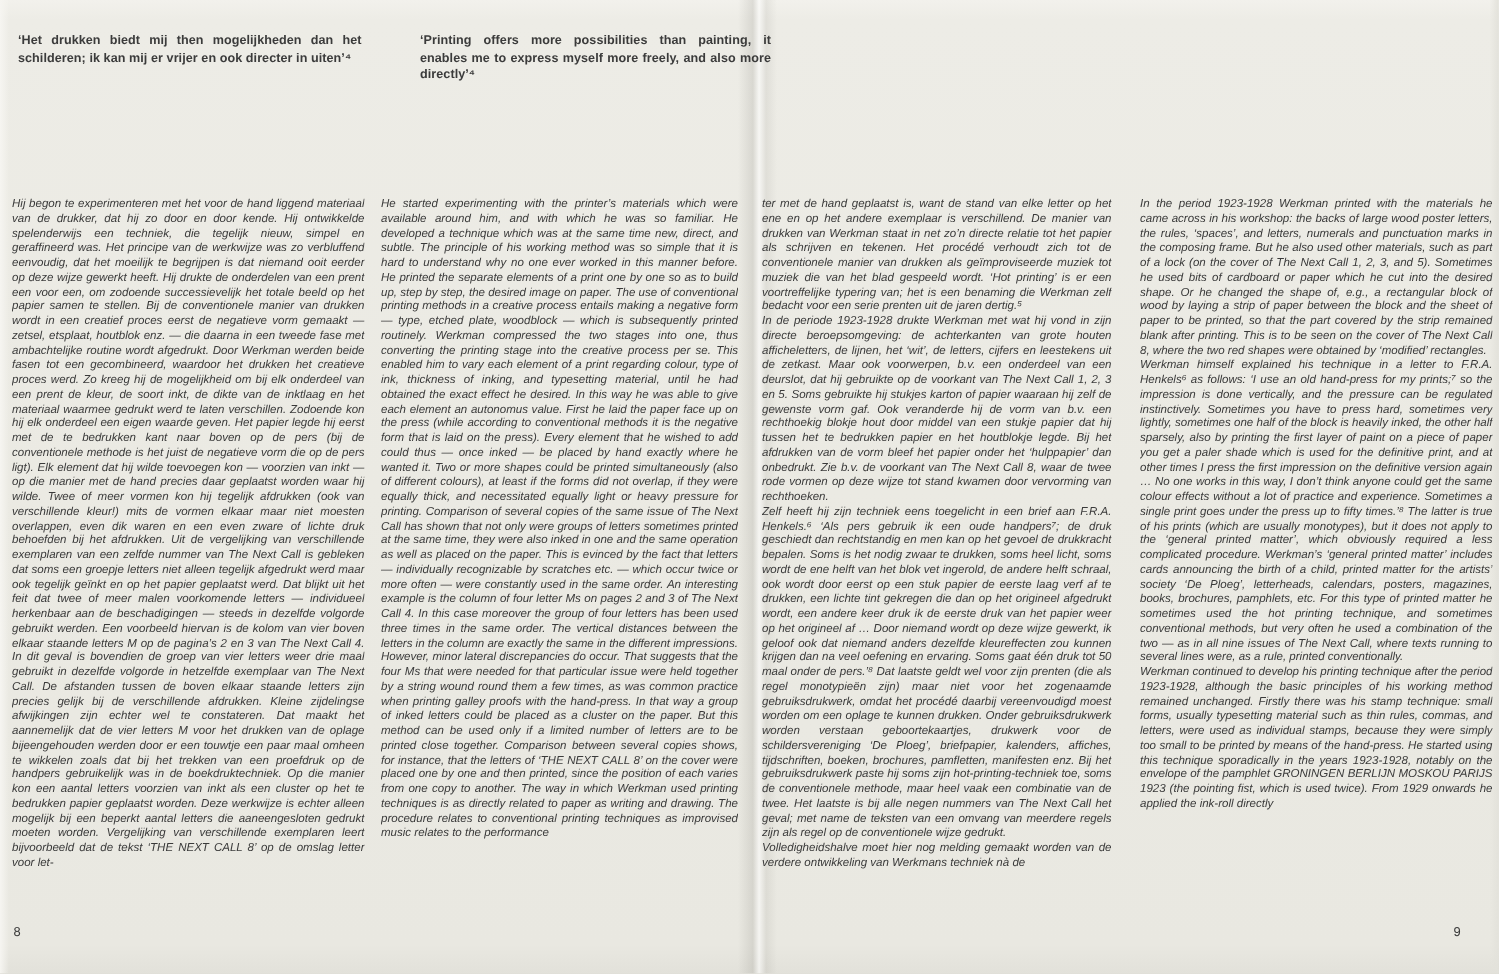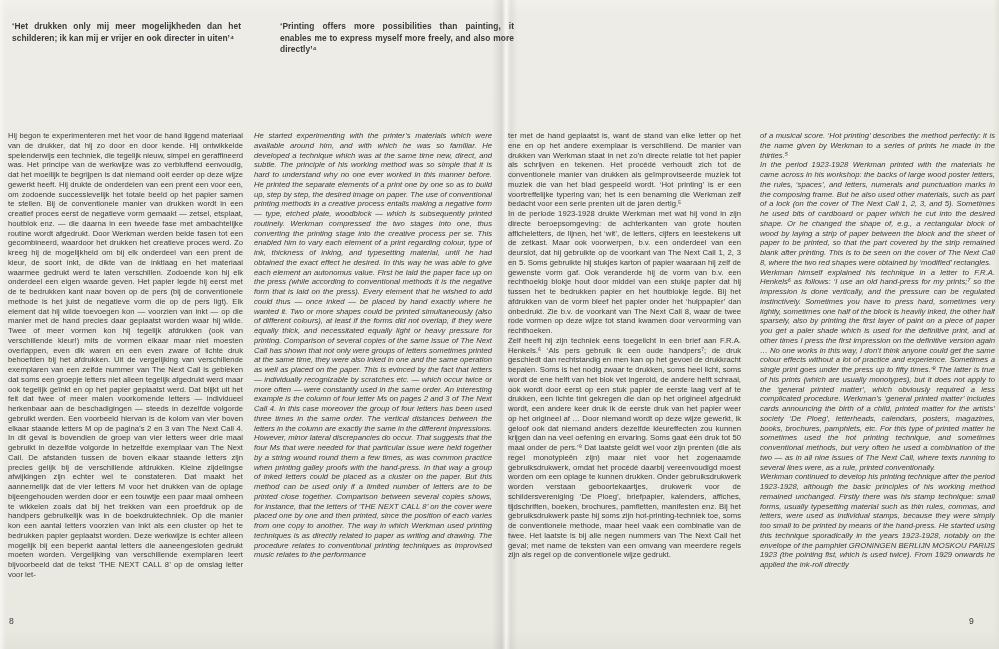"‘Het drukken only mij meer" div.quote { text: only mij meer -> biedt mij then }
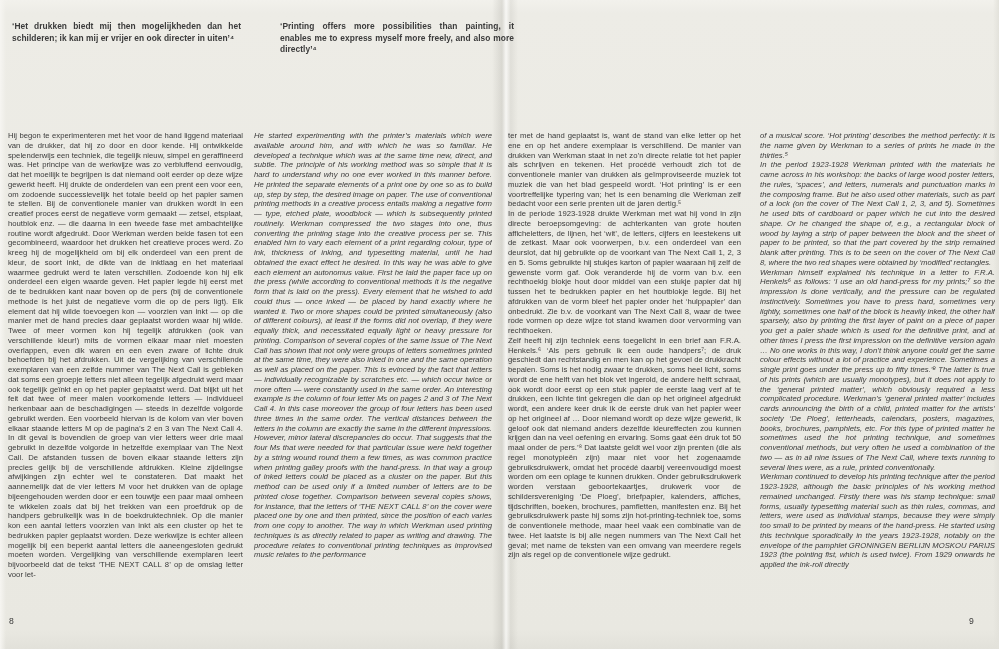"Hij begon te experimenteren met" .col p { font-style: none -> italic }
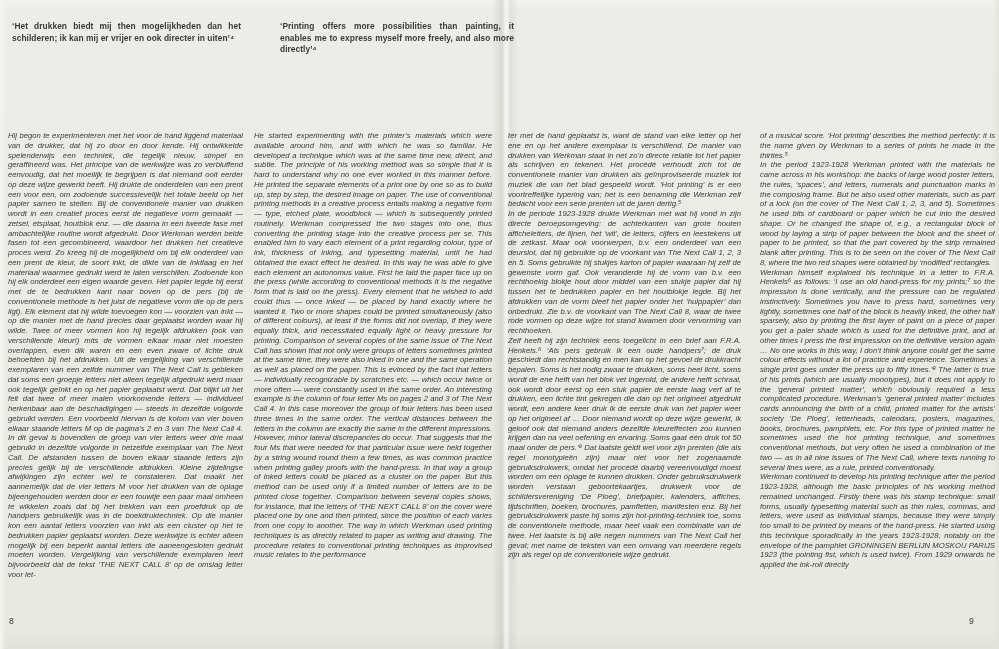"of a musical score. ‘Hot" p { html: <p>of a musical score. ‘Hot printing’ describes the method perfectly: it is the name given by Werkman to a series of prints he made in the thirties.⁵</p> -> none }
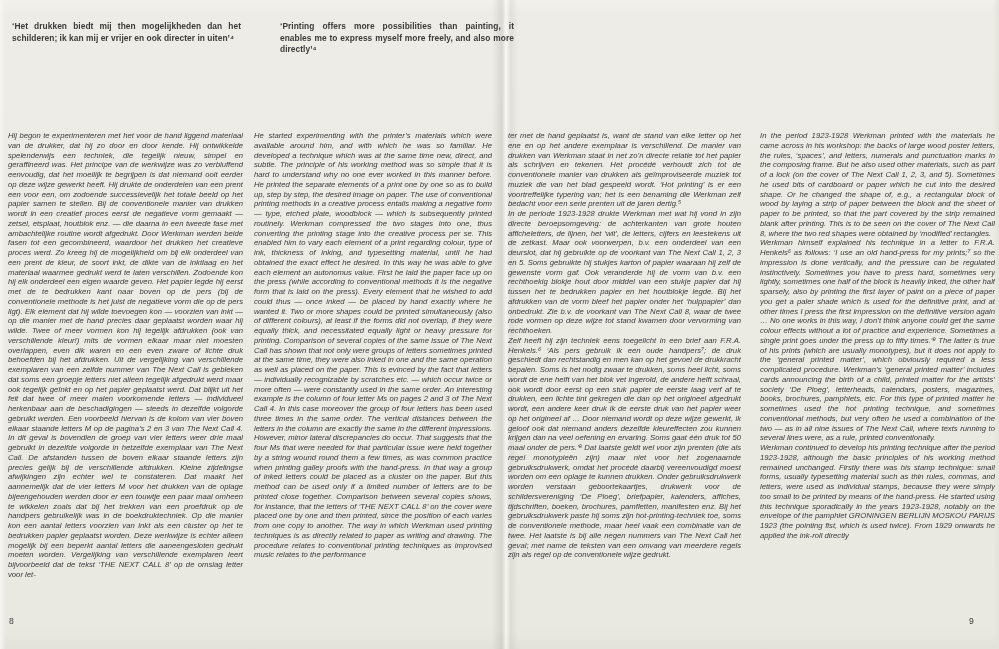"Volledigheidshalve moet hier nog melding" p { html: none -> <p>Volledigheidshalve moet hier nog melding gemaakt worden van de verdere ontwikkeling van Werkmans techniek nà de</p> }
